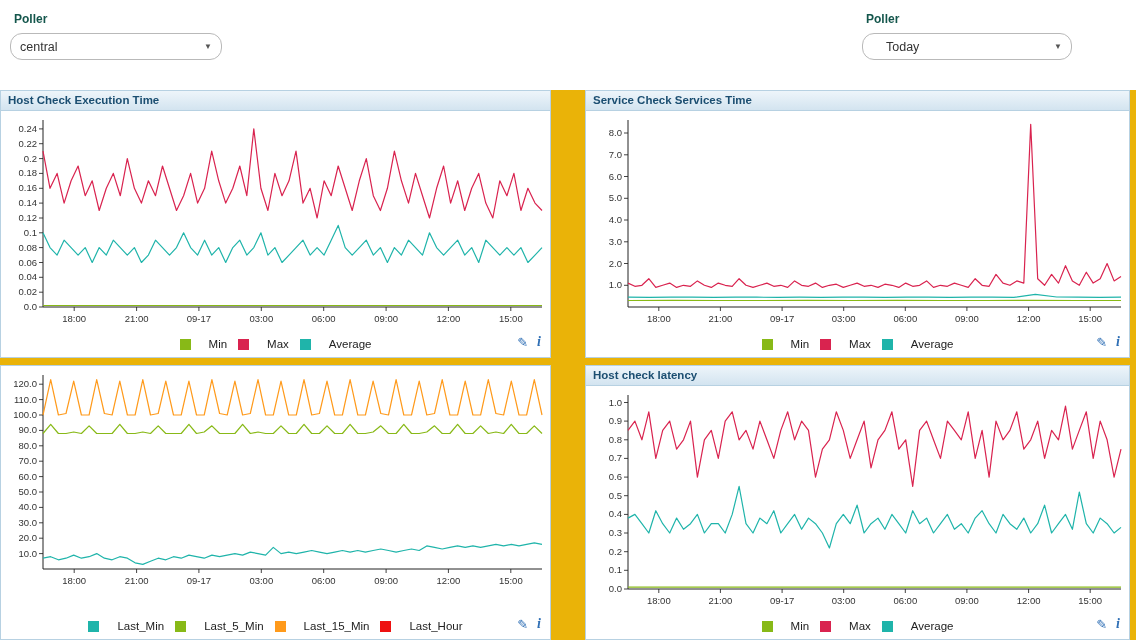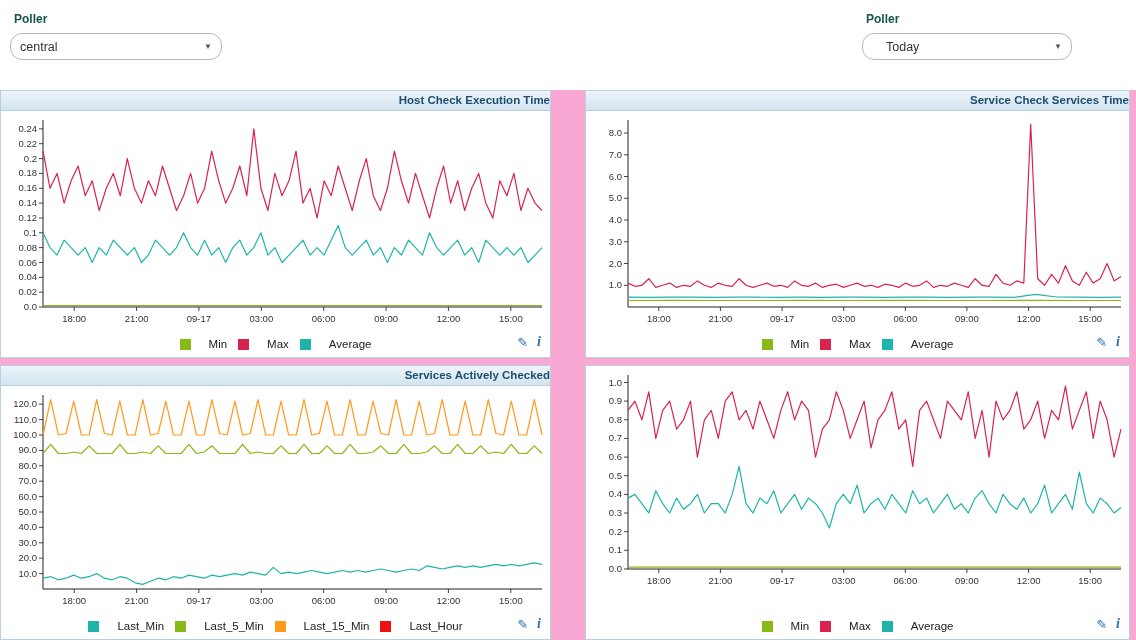"Host Check Execution Time" .charts-region { background: #f9a8d4 -> #eab308; text-align: right -> none }
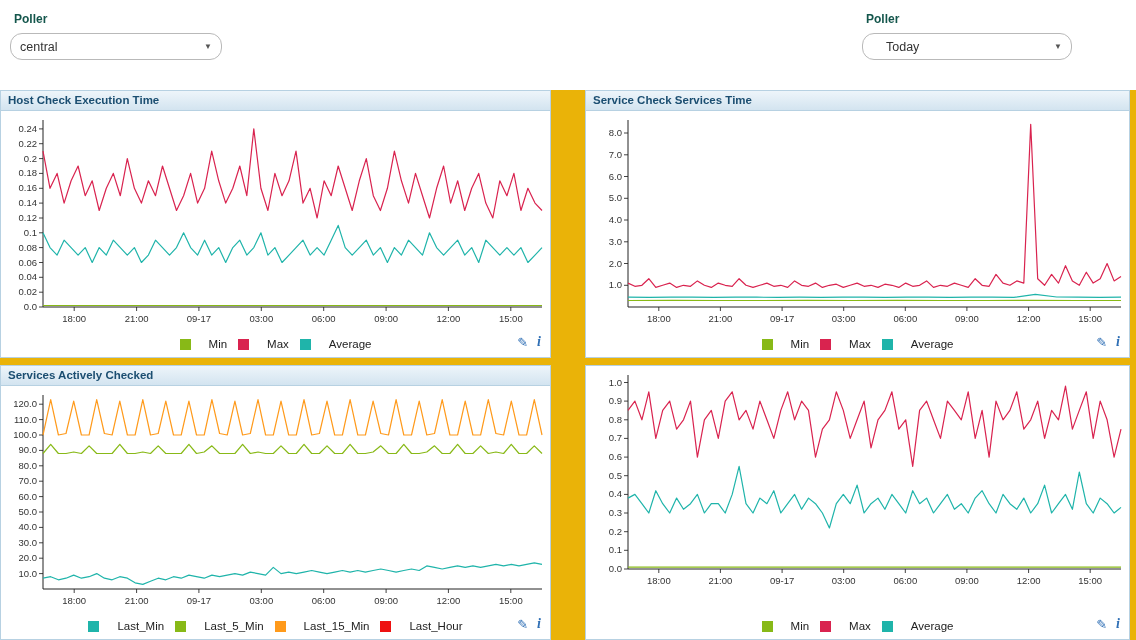"Services Actively Checked" div.panel-header { html: <div>Services Actively Checked</div> -> none }
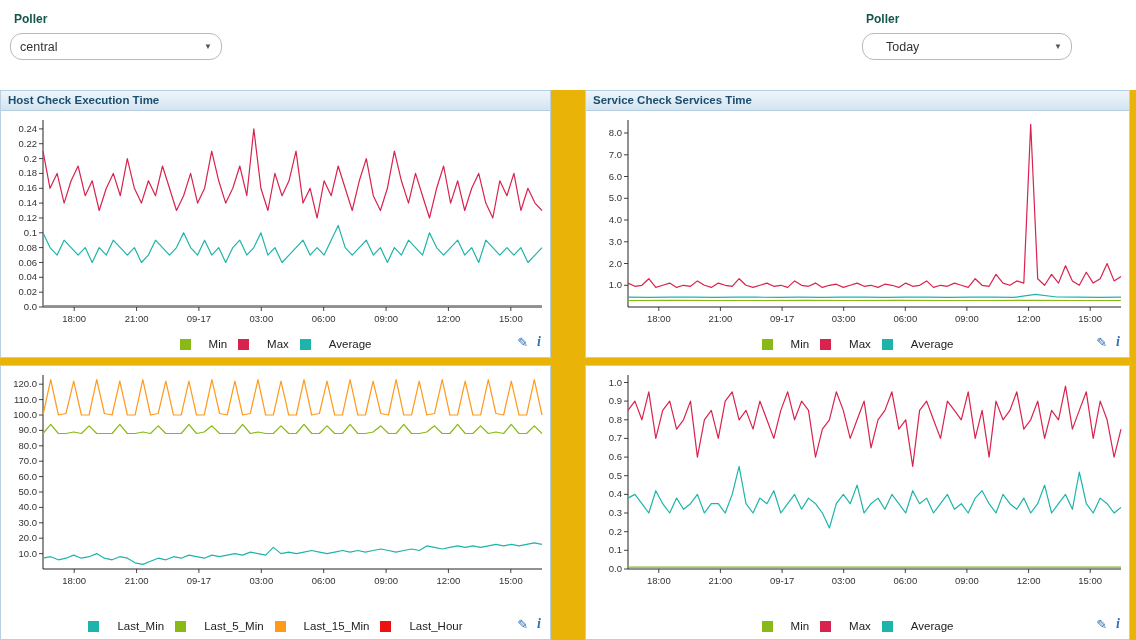"Host check latency" div.panel-header { html: none -> <div>Host check latency</div> }
